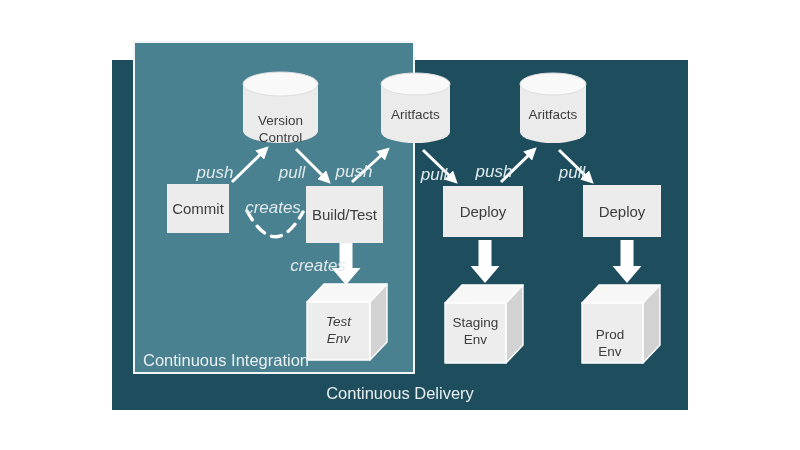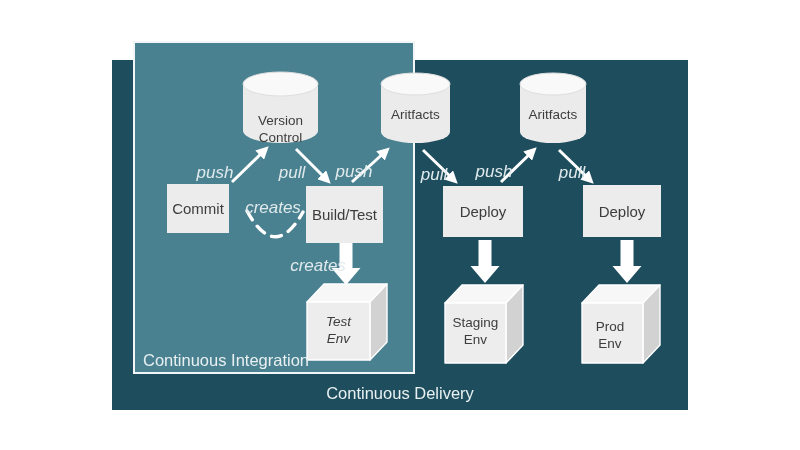"Prod" .node-label.prod { top: 318px -> 326px }
